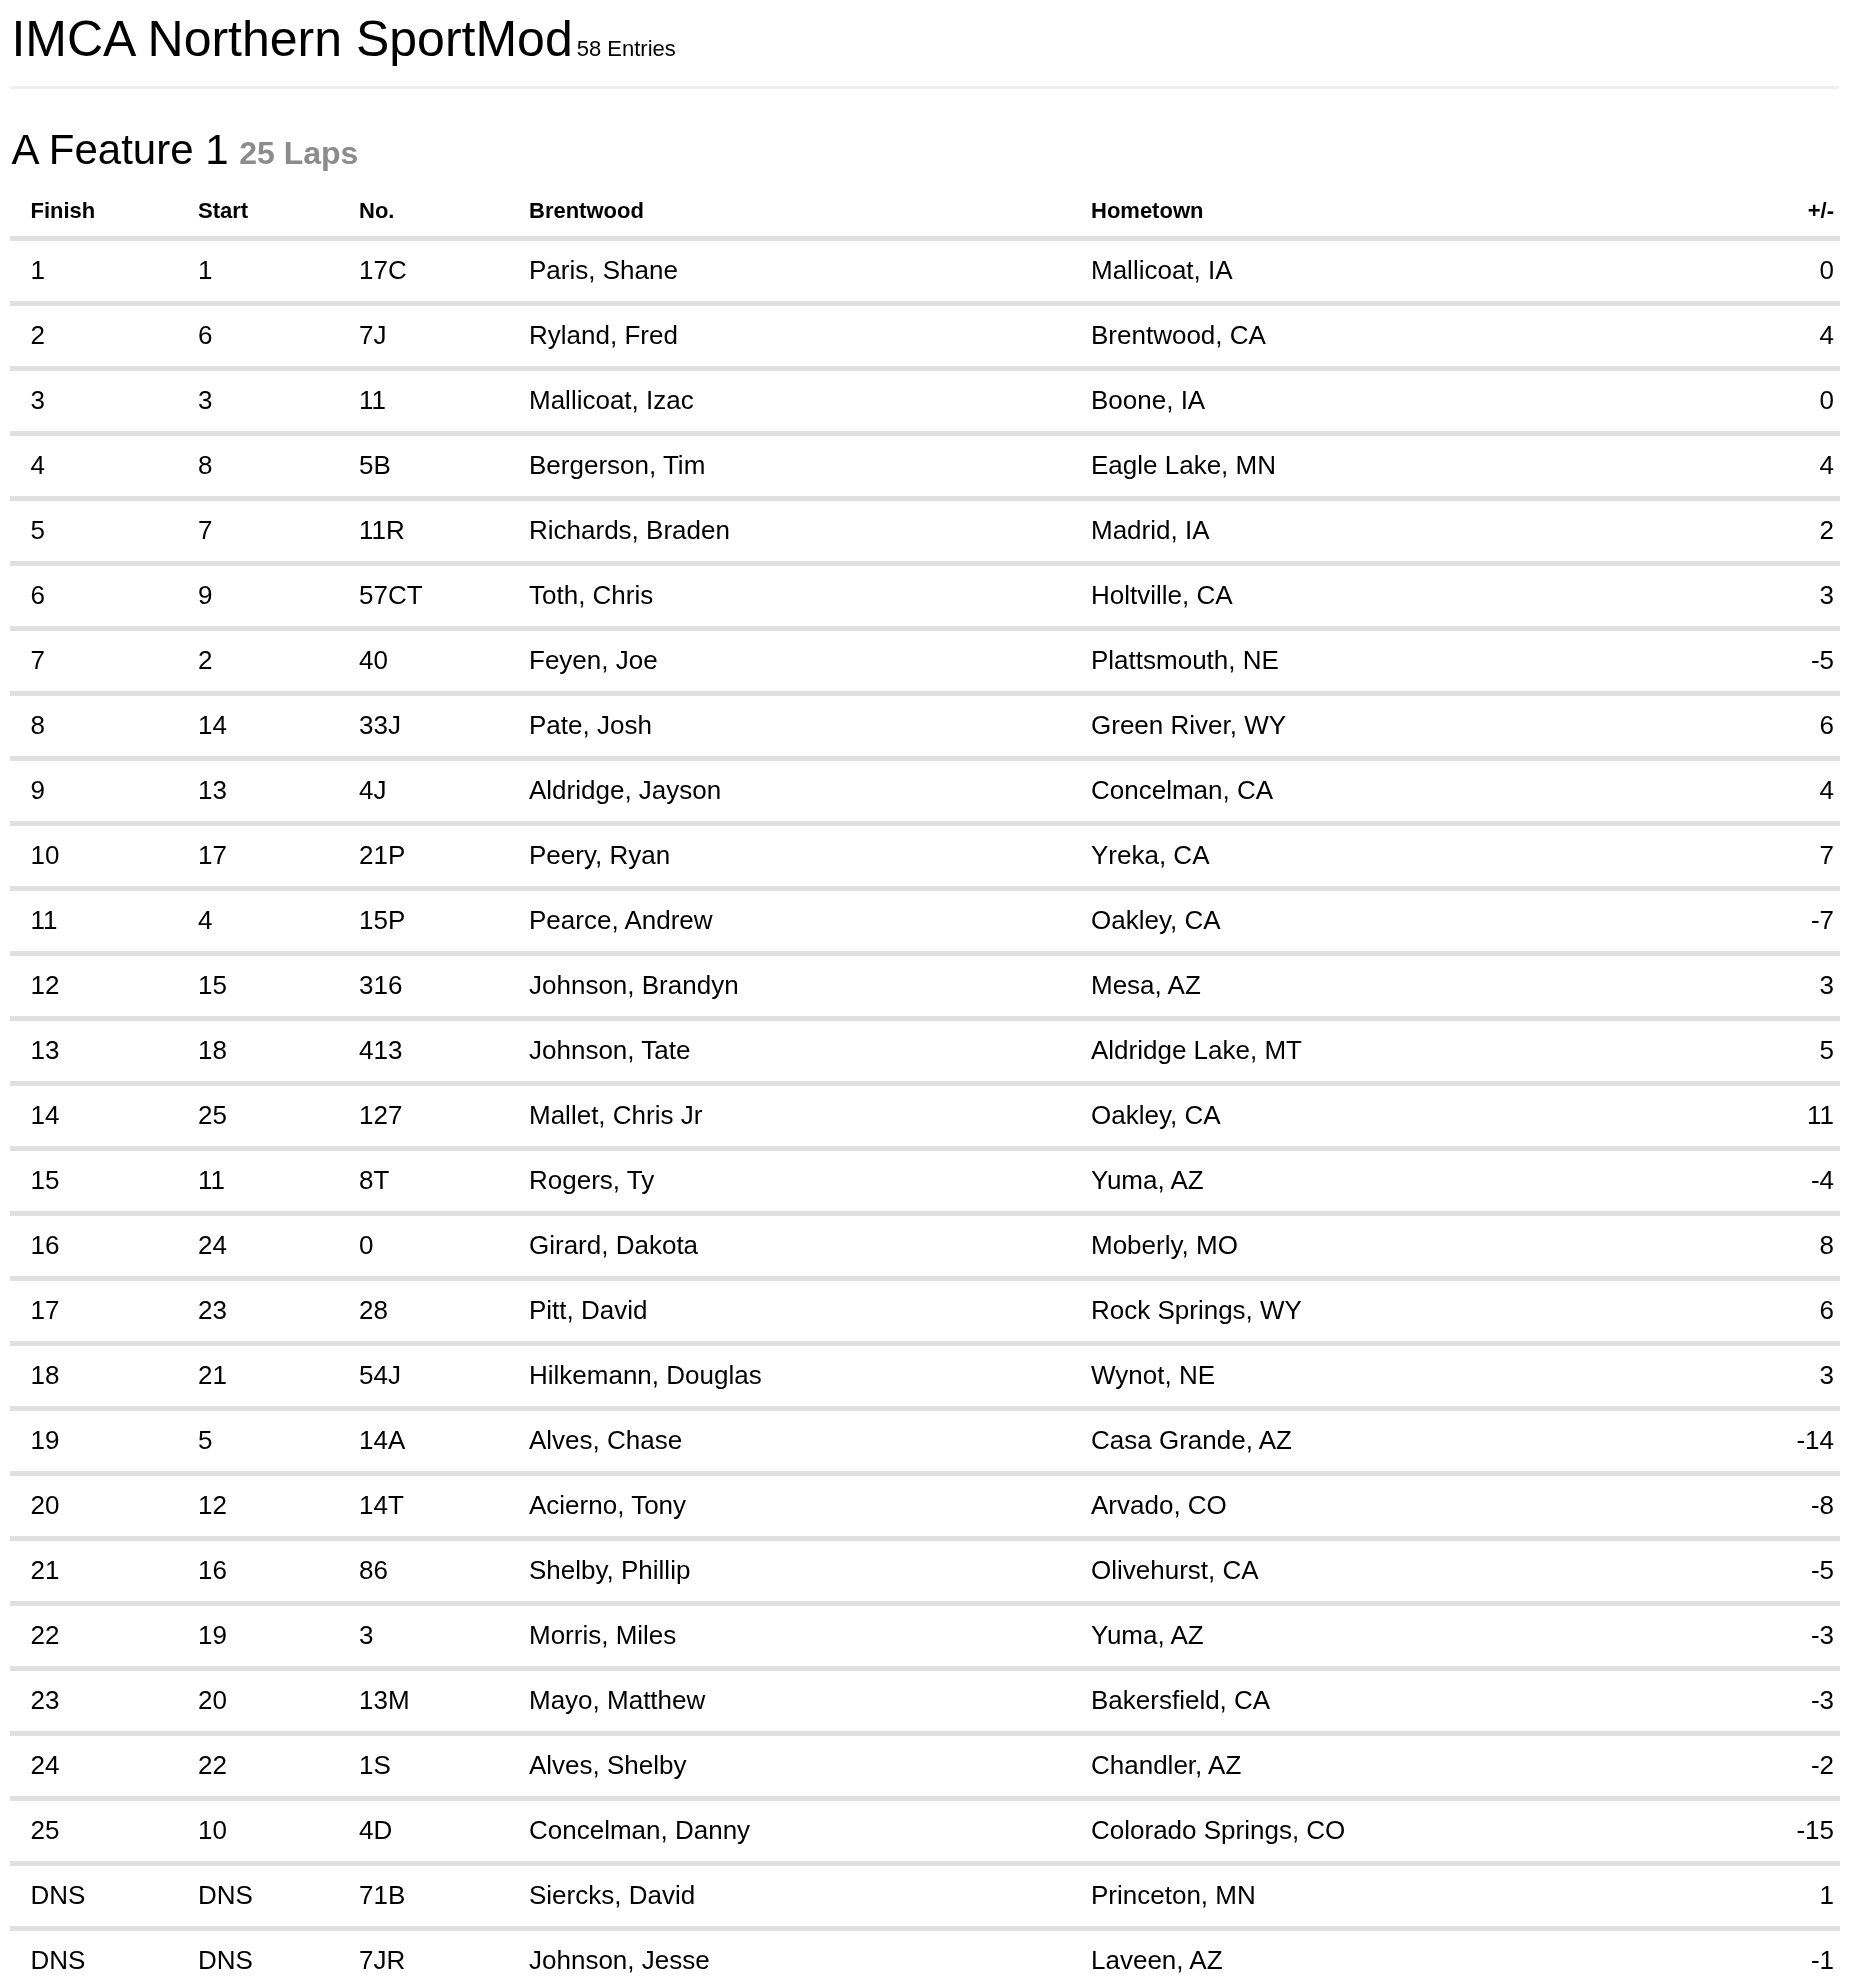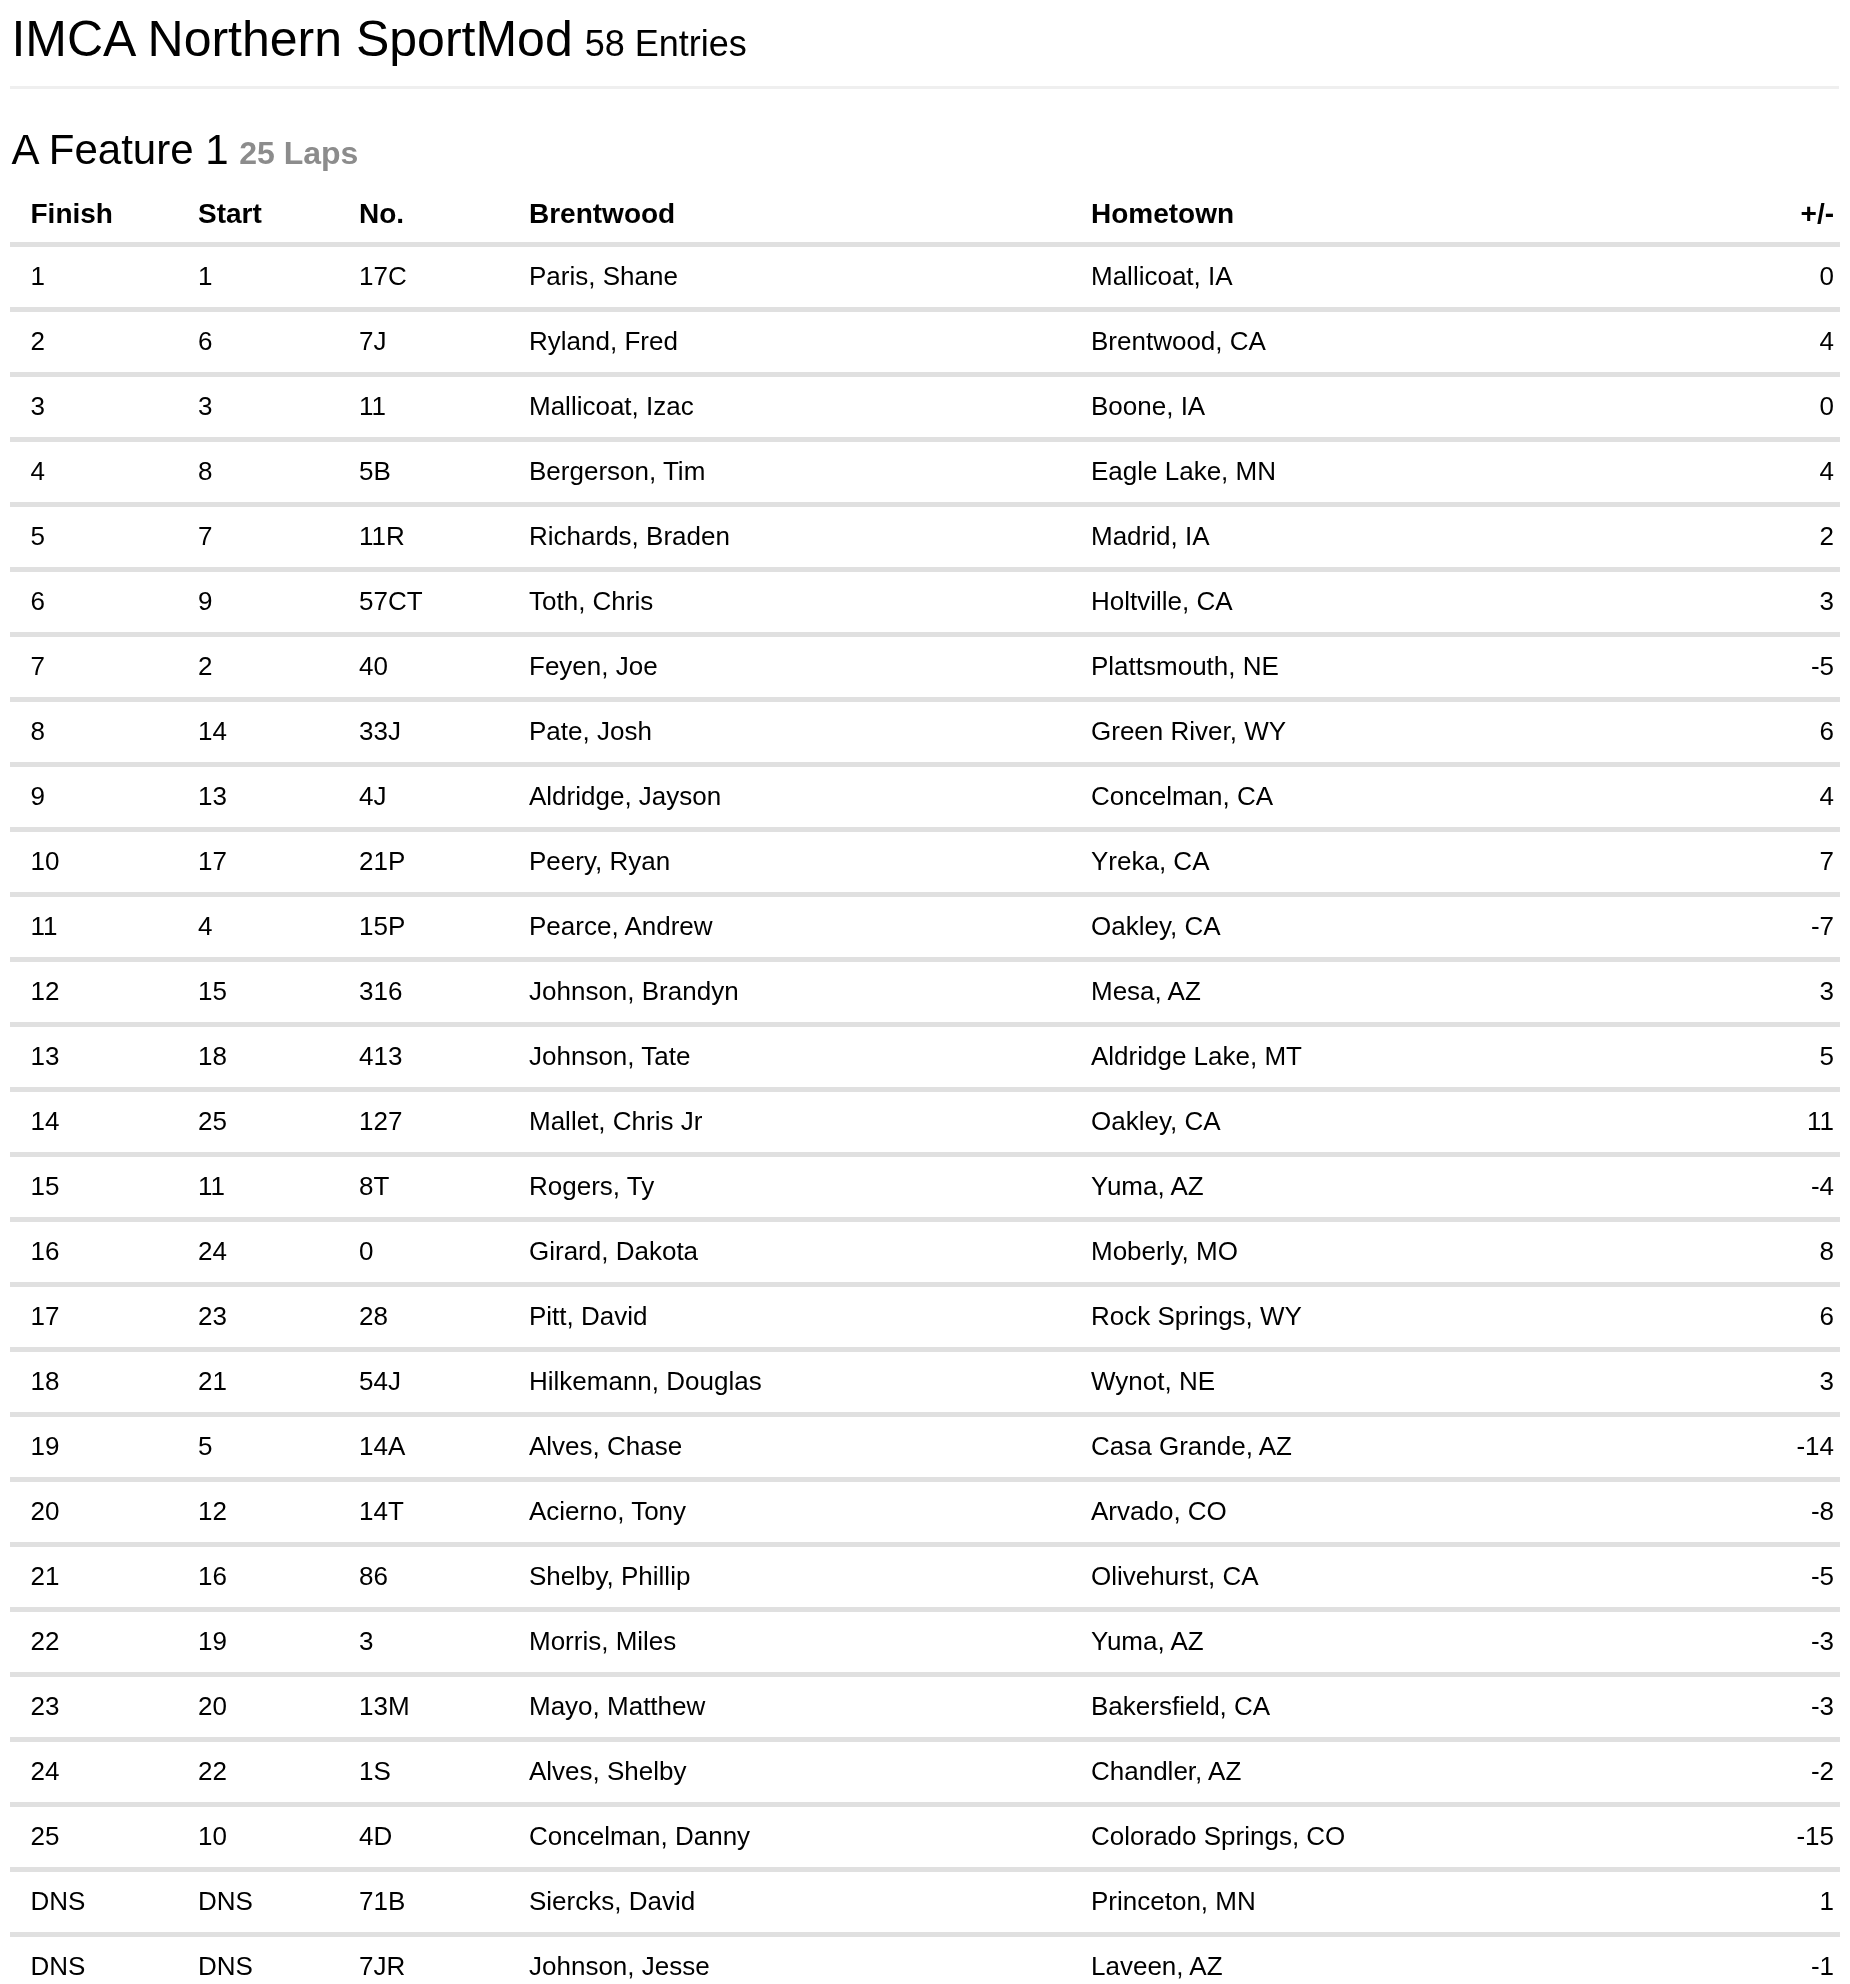"58 Entries" .entries-count { font-size: 36px -> 22px; margin-left: 12px -> 4px }
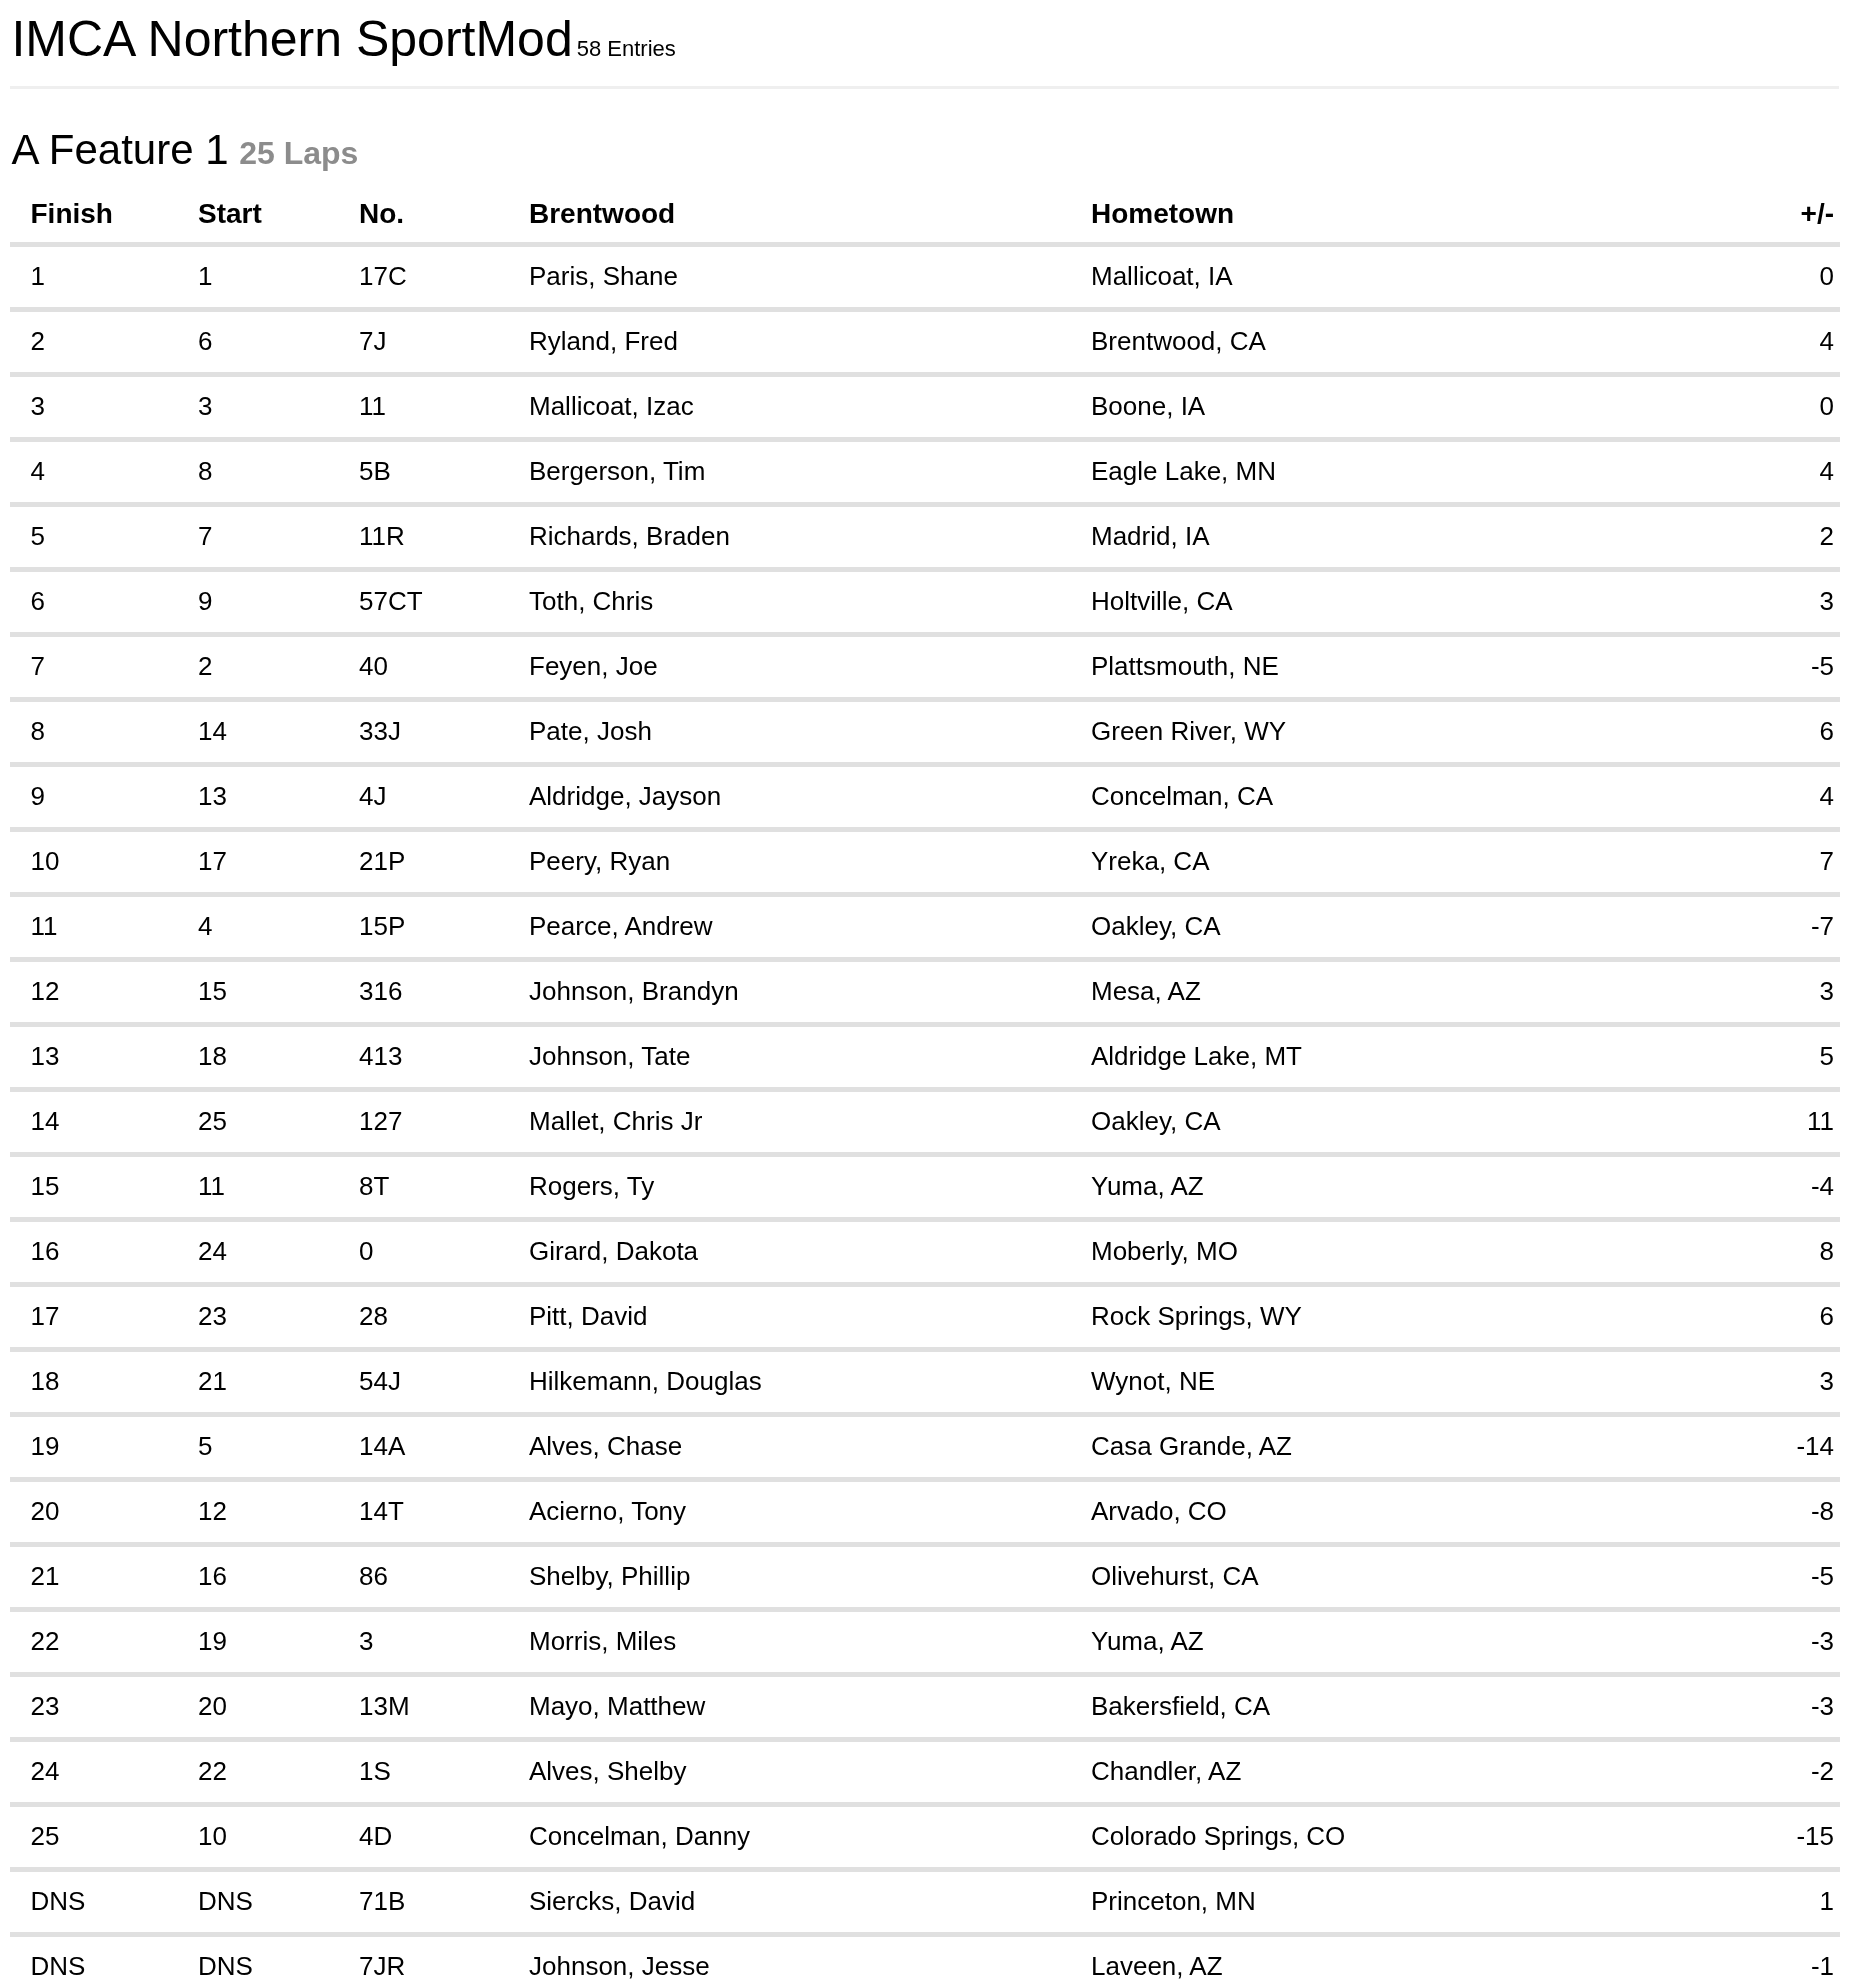"Finish" table.results th { font-size: 28px -> 22px }
